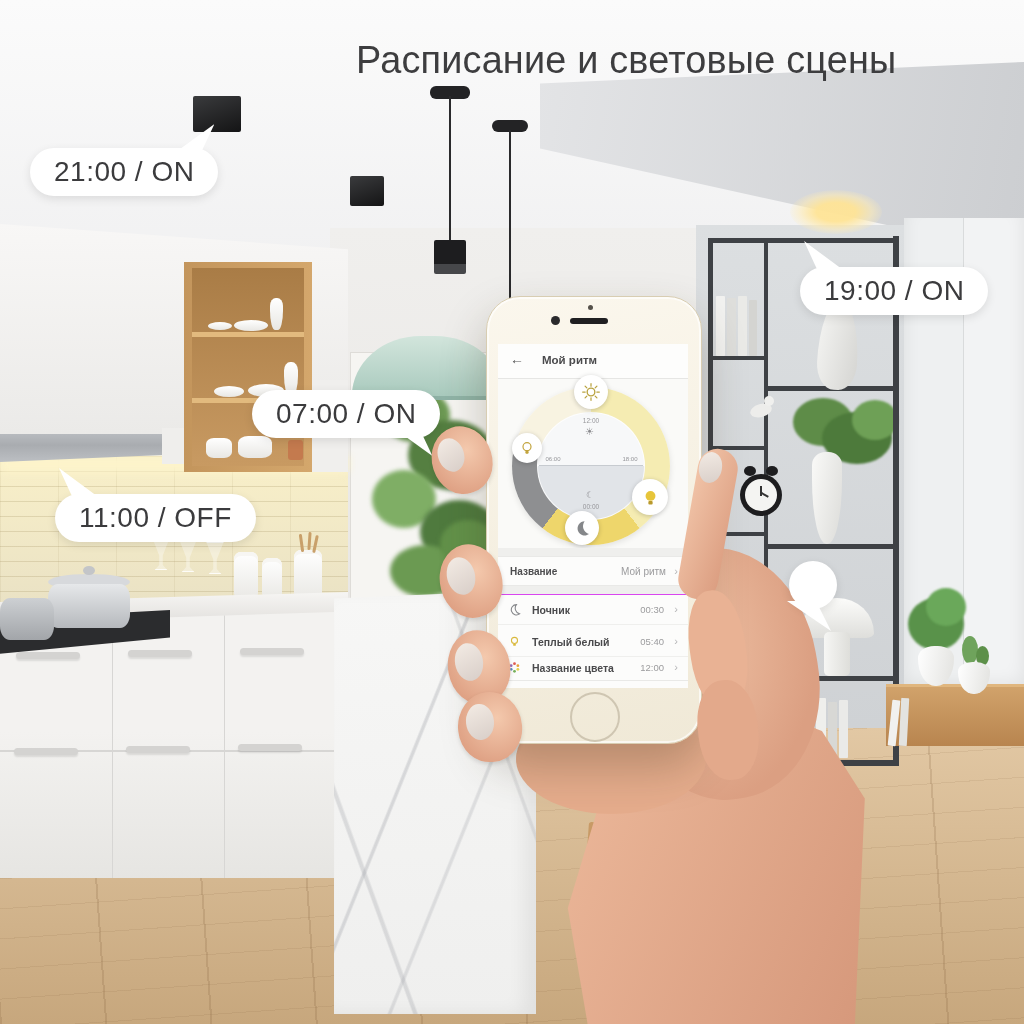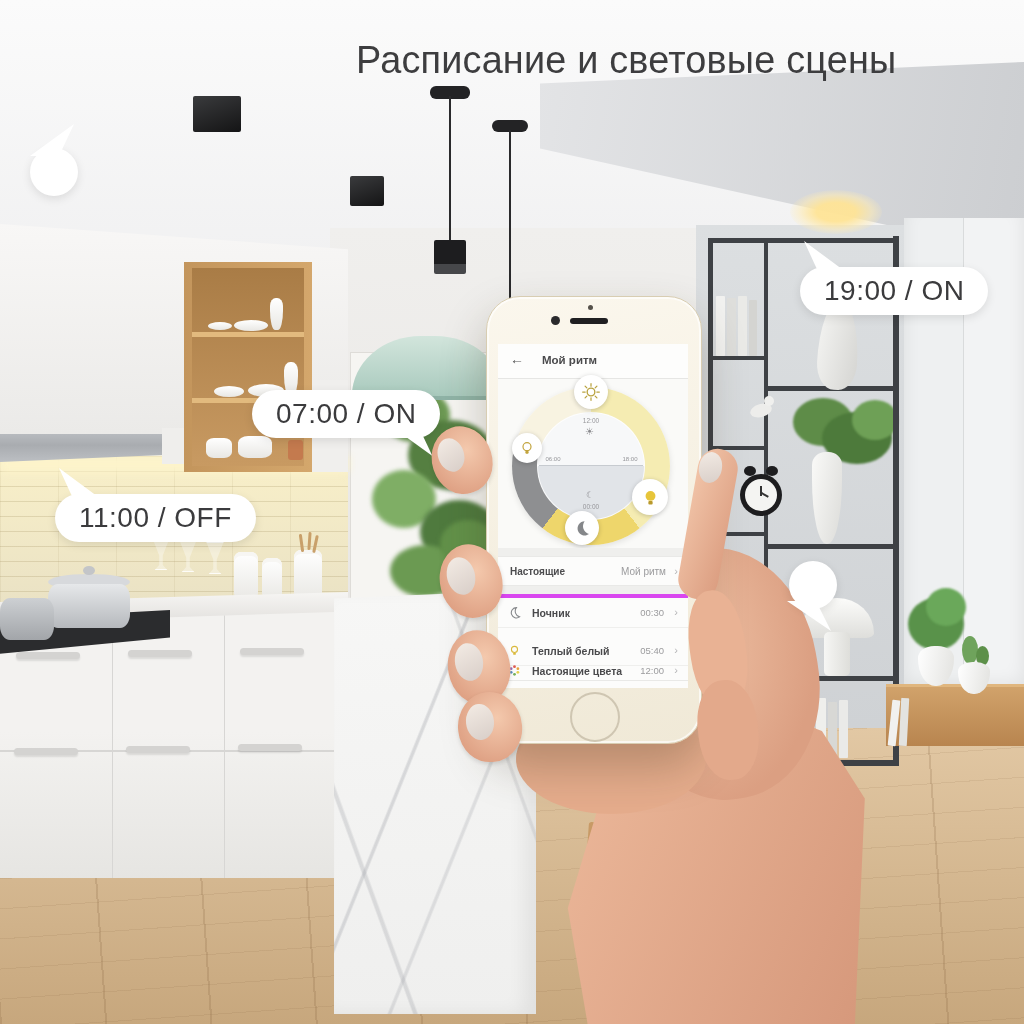"21:00 / ON" span { html: none -> <span>21:00 / ON</span> }
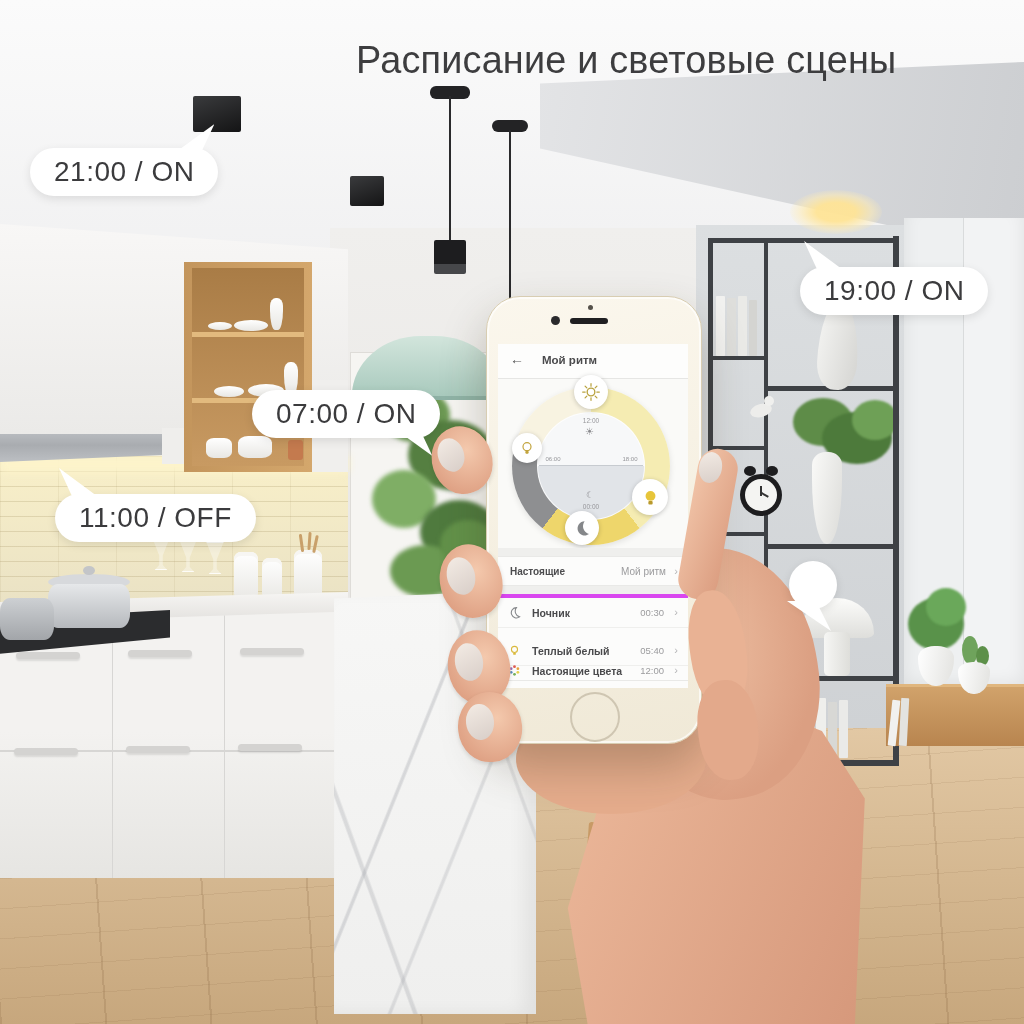"Настоящие" span { text: Настоящие -> Название }
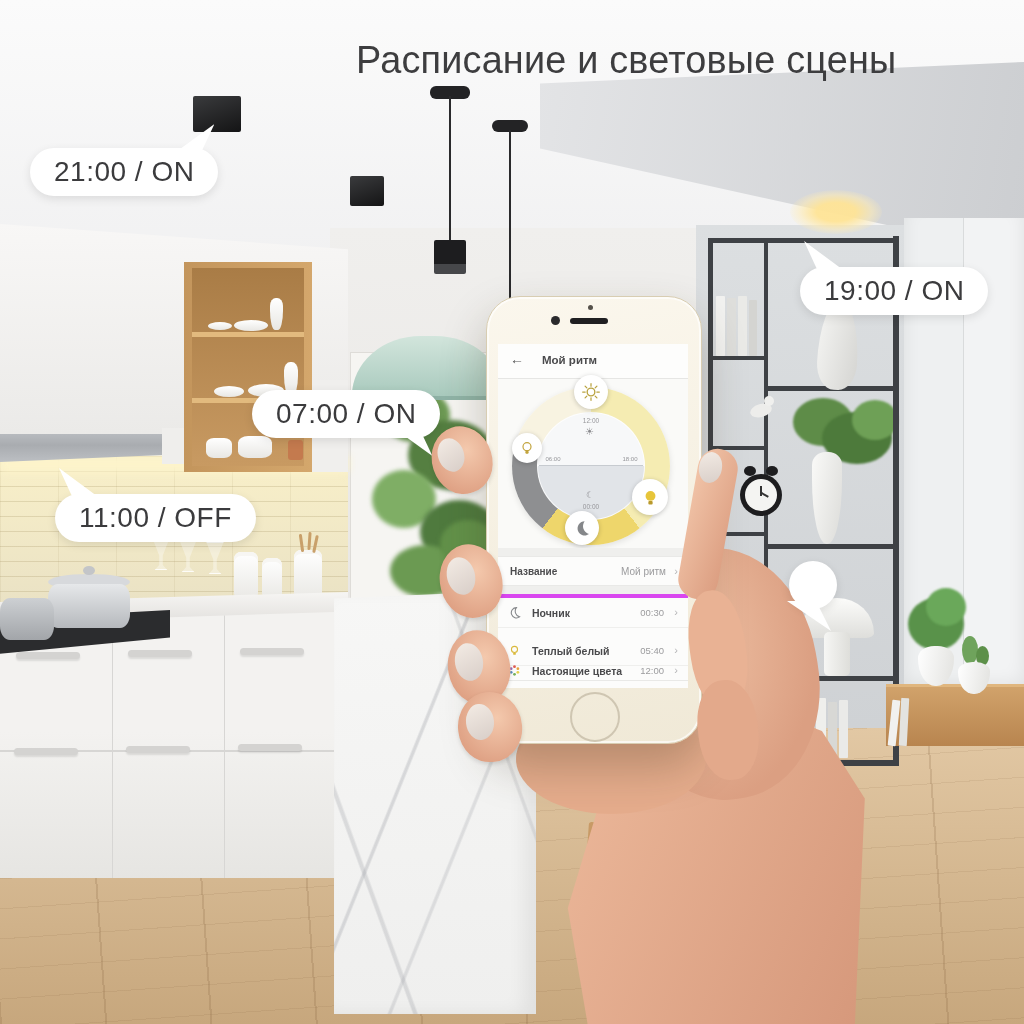"Ночник" #rows { border-top: 4px solid #d946ef -> 1px solid #d946ef }
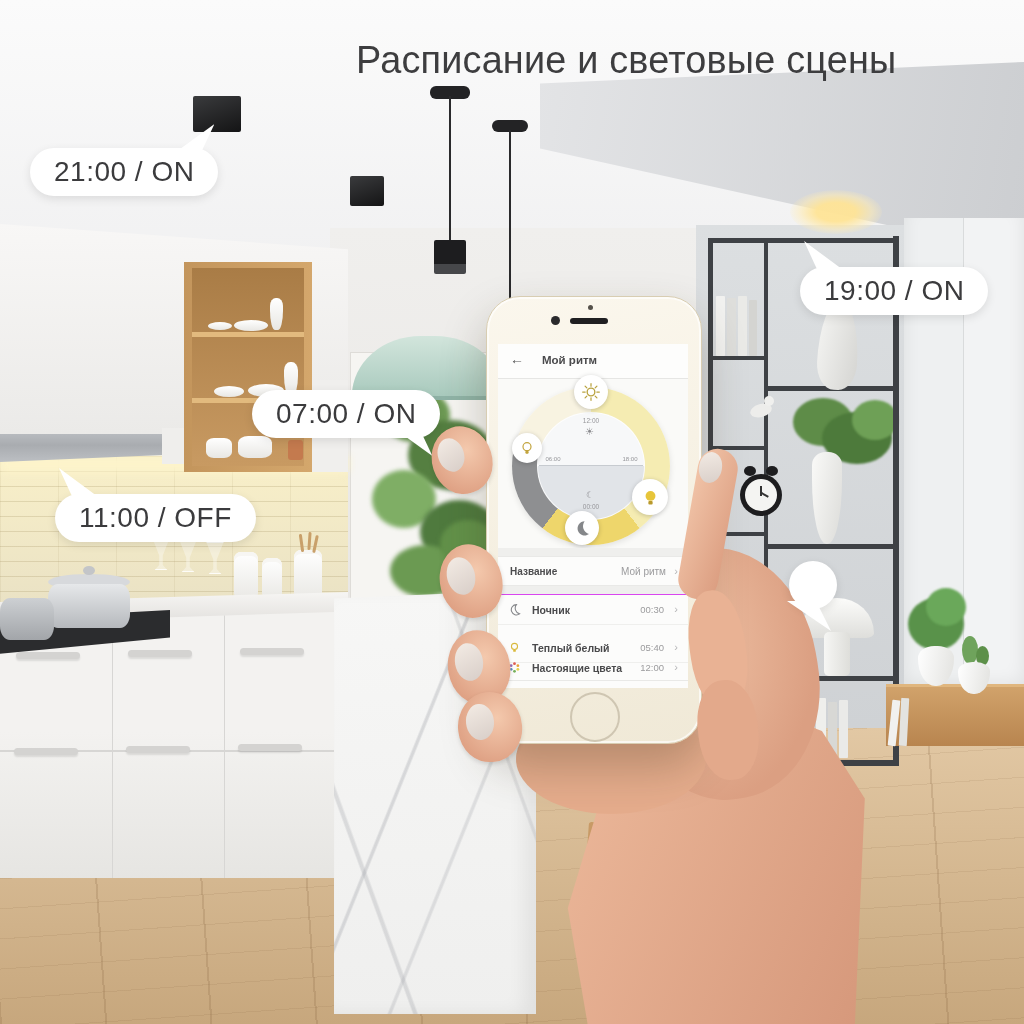"Теплый белый" div.srow { top: 38px -> 32px }
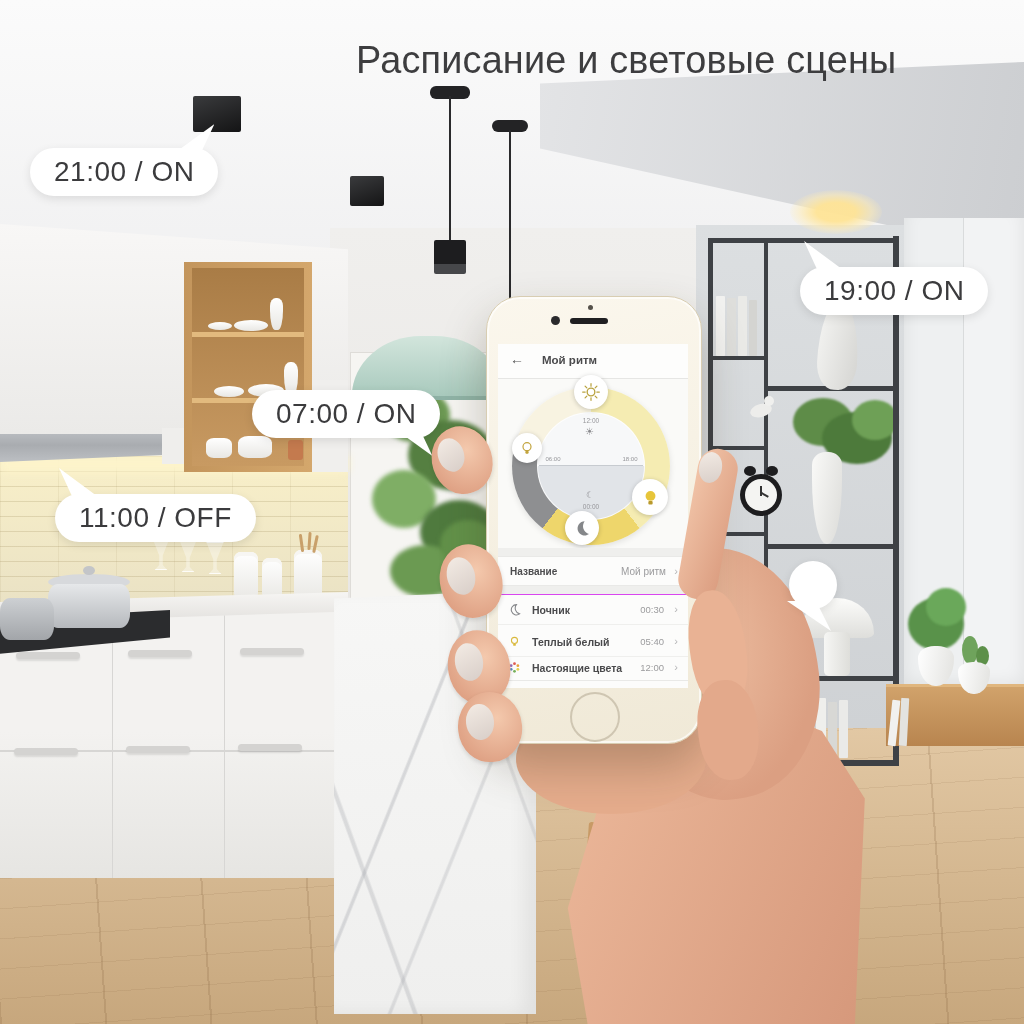"Настоящие цвета" span.rlabel { text: Настоящие -> Название }
